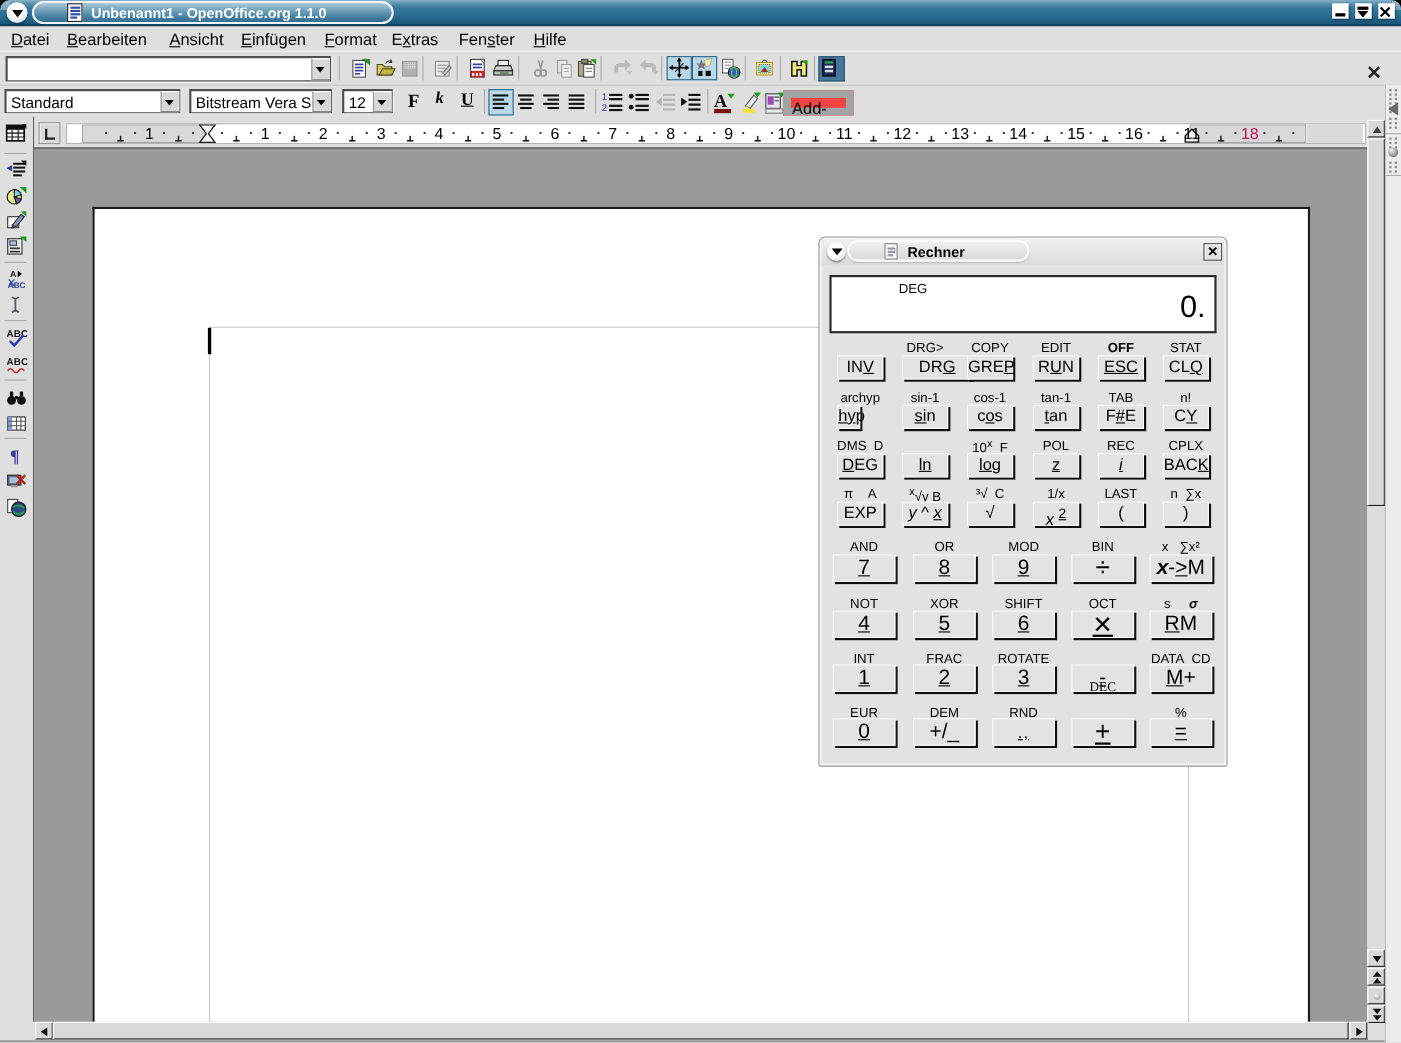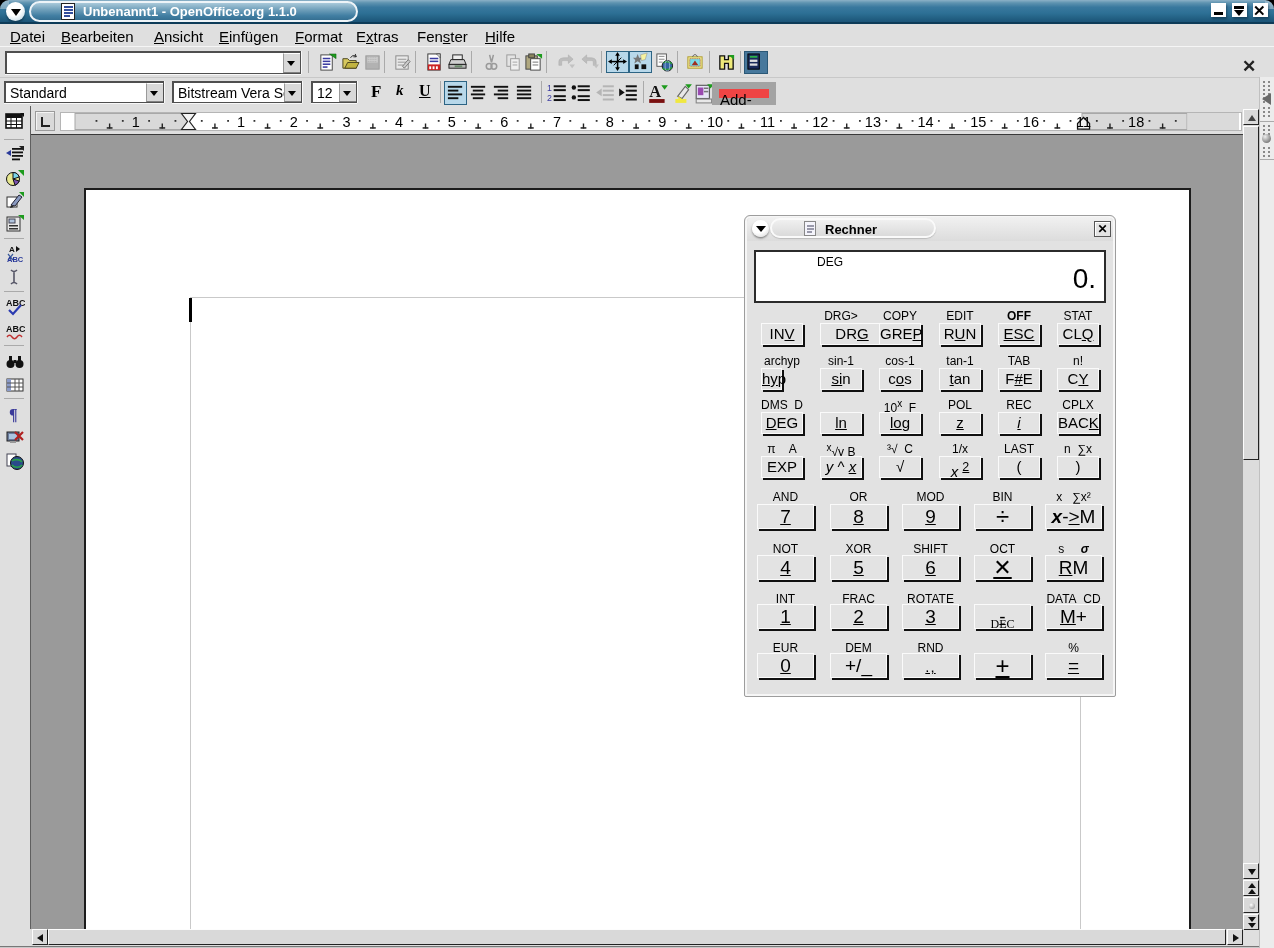"18" span { color: #000000 -> #be185d }
